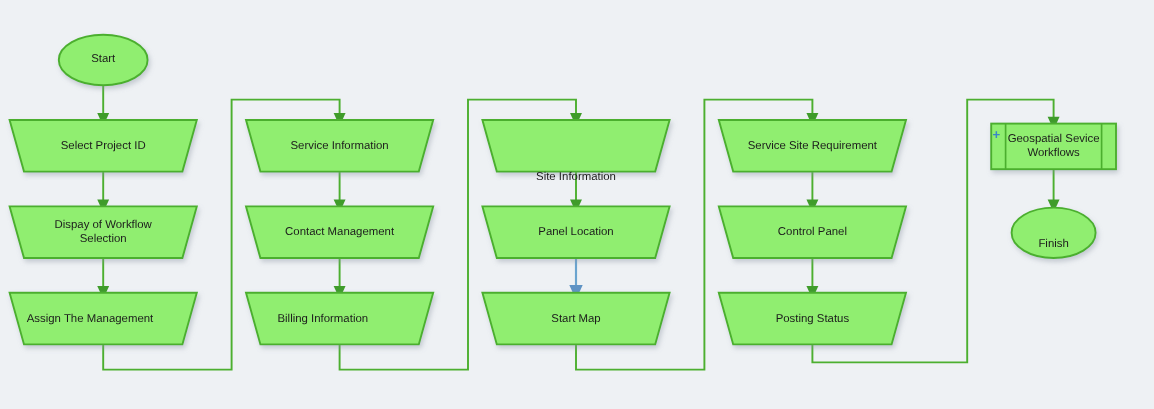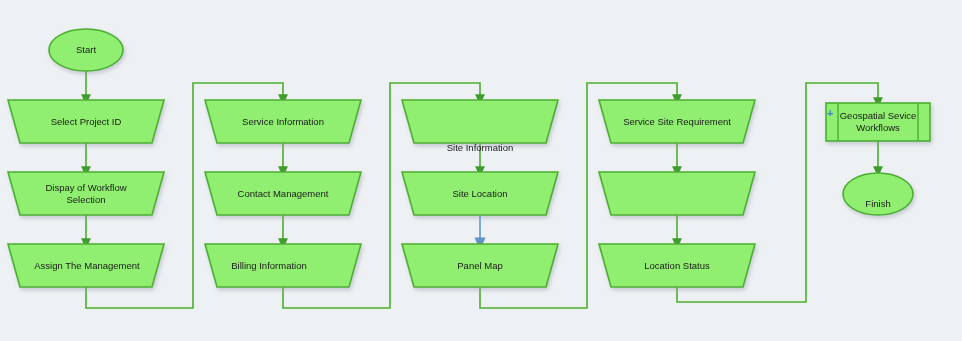"Site Location" div.node-label { text: Site -> Panel }
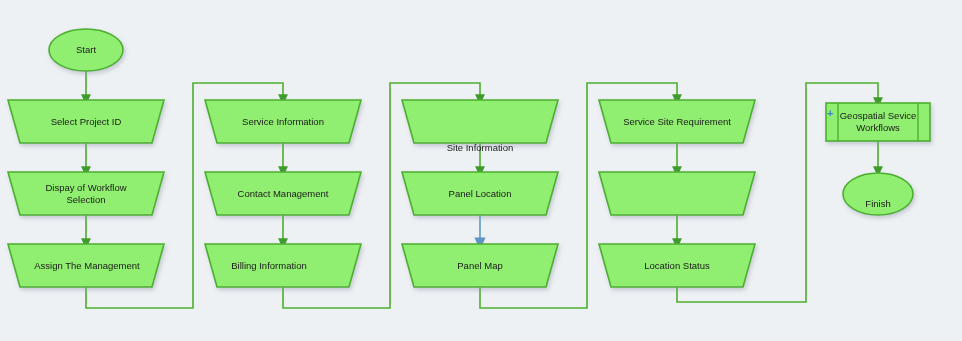"Control Panel" div.node-label { html: none -> <div>Control Panel</div> }
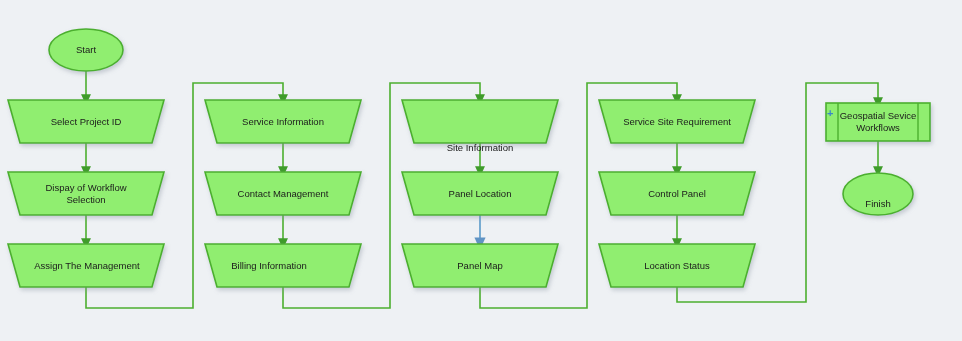"Assign The Management" div.node-label { left: 12px -> 0 }
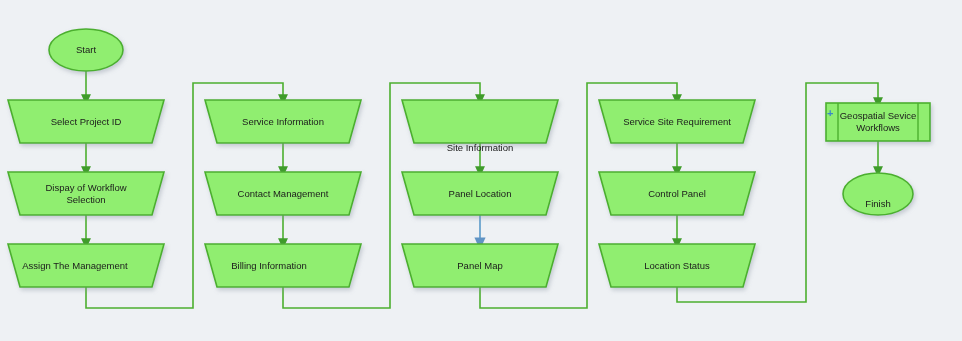"Panel Map" div.node-label { text: Panel -> Start }
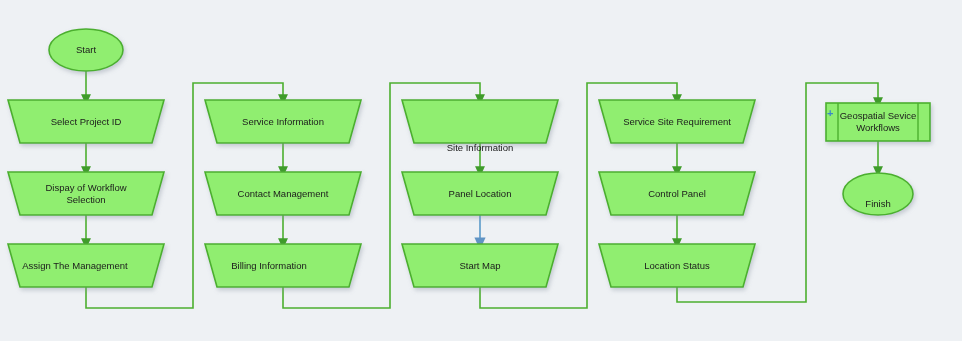"Location Status" div.node-label { text: Location -> Posting }
